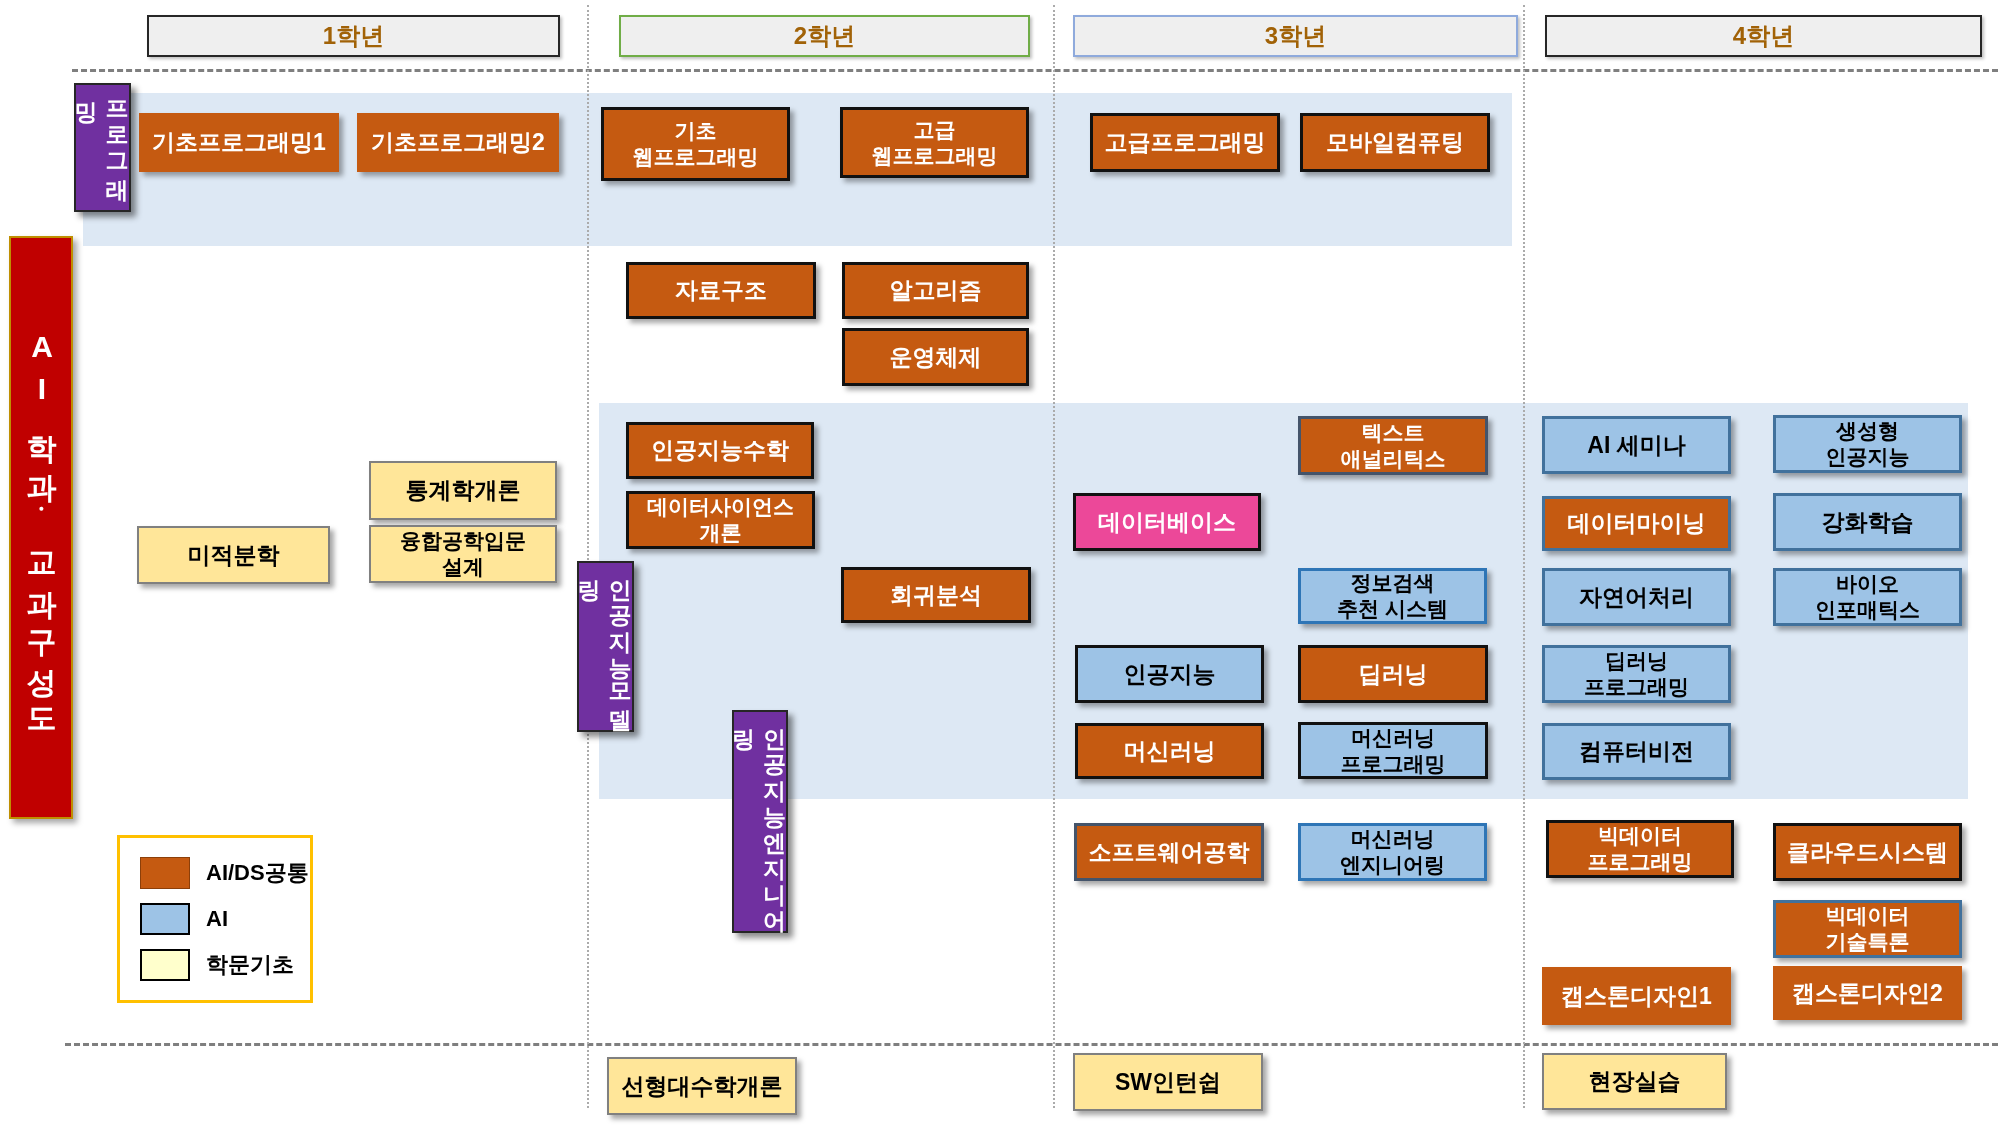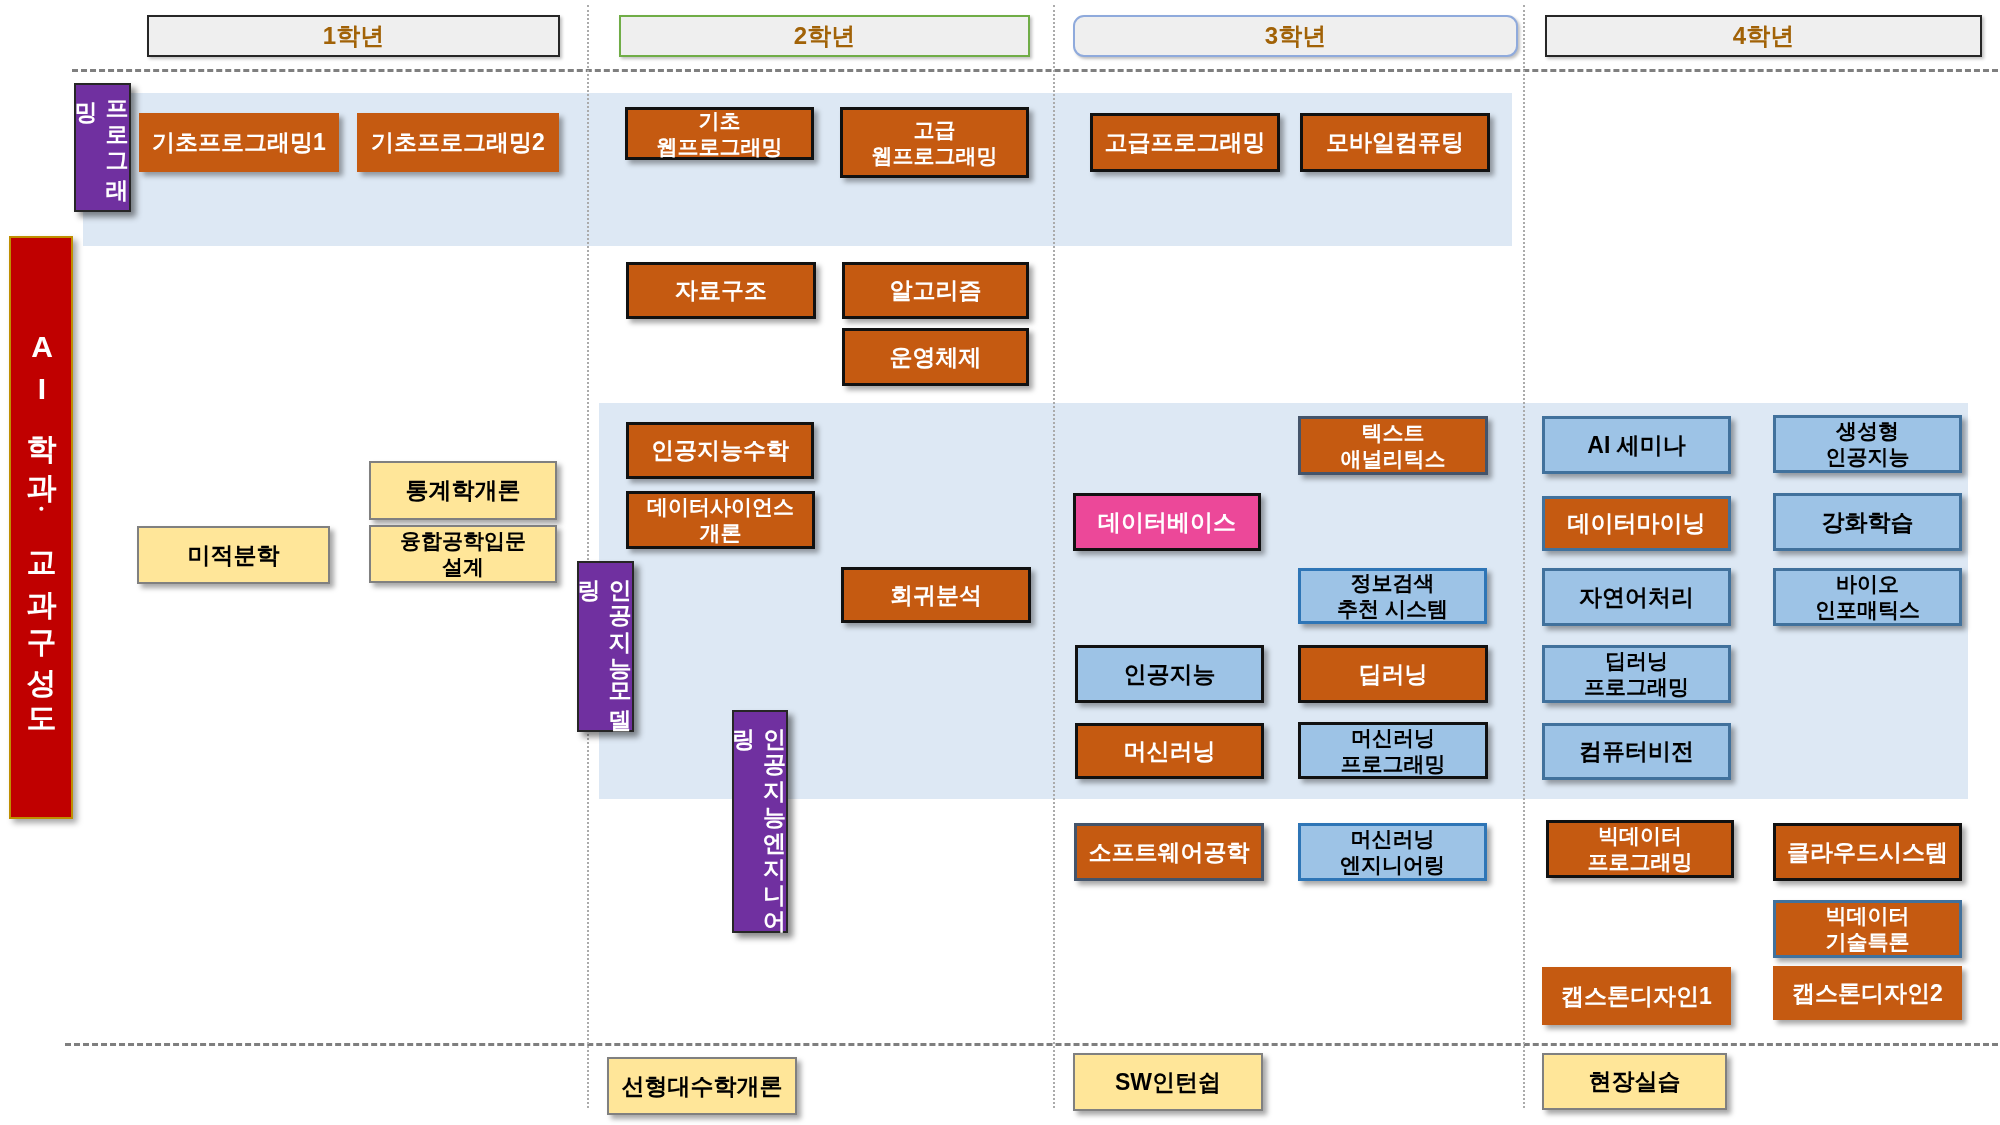"3학년" div.year-header { border-radius: 11px -> none }
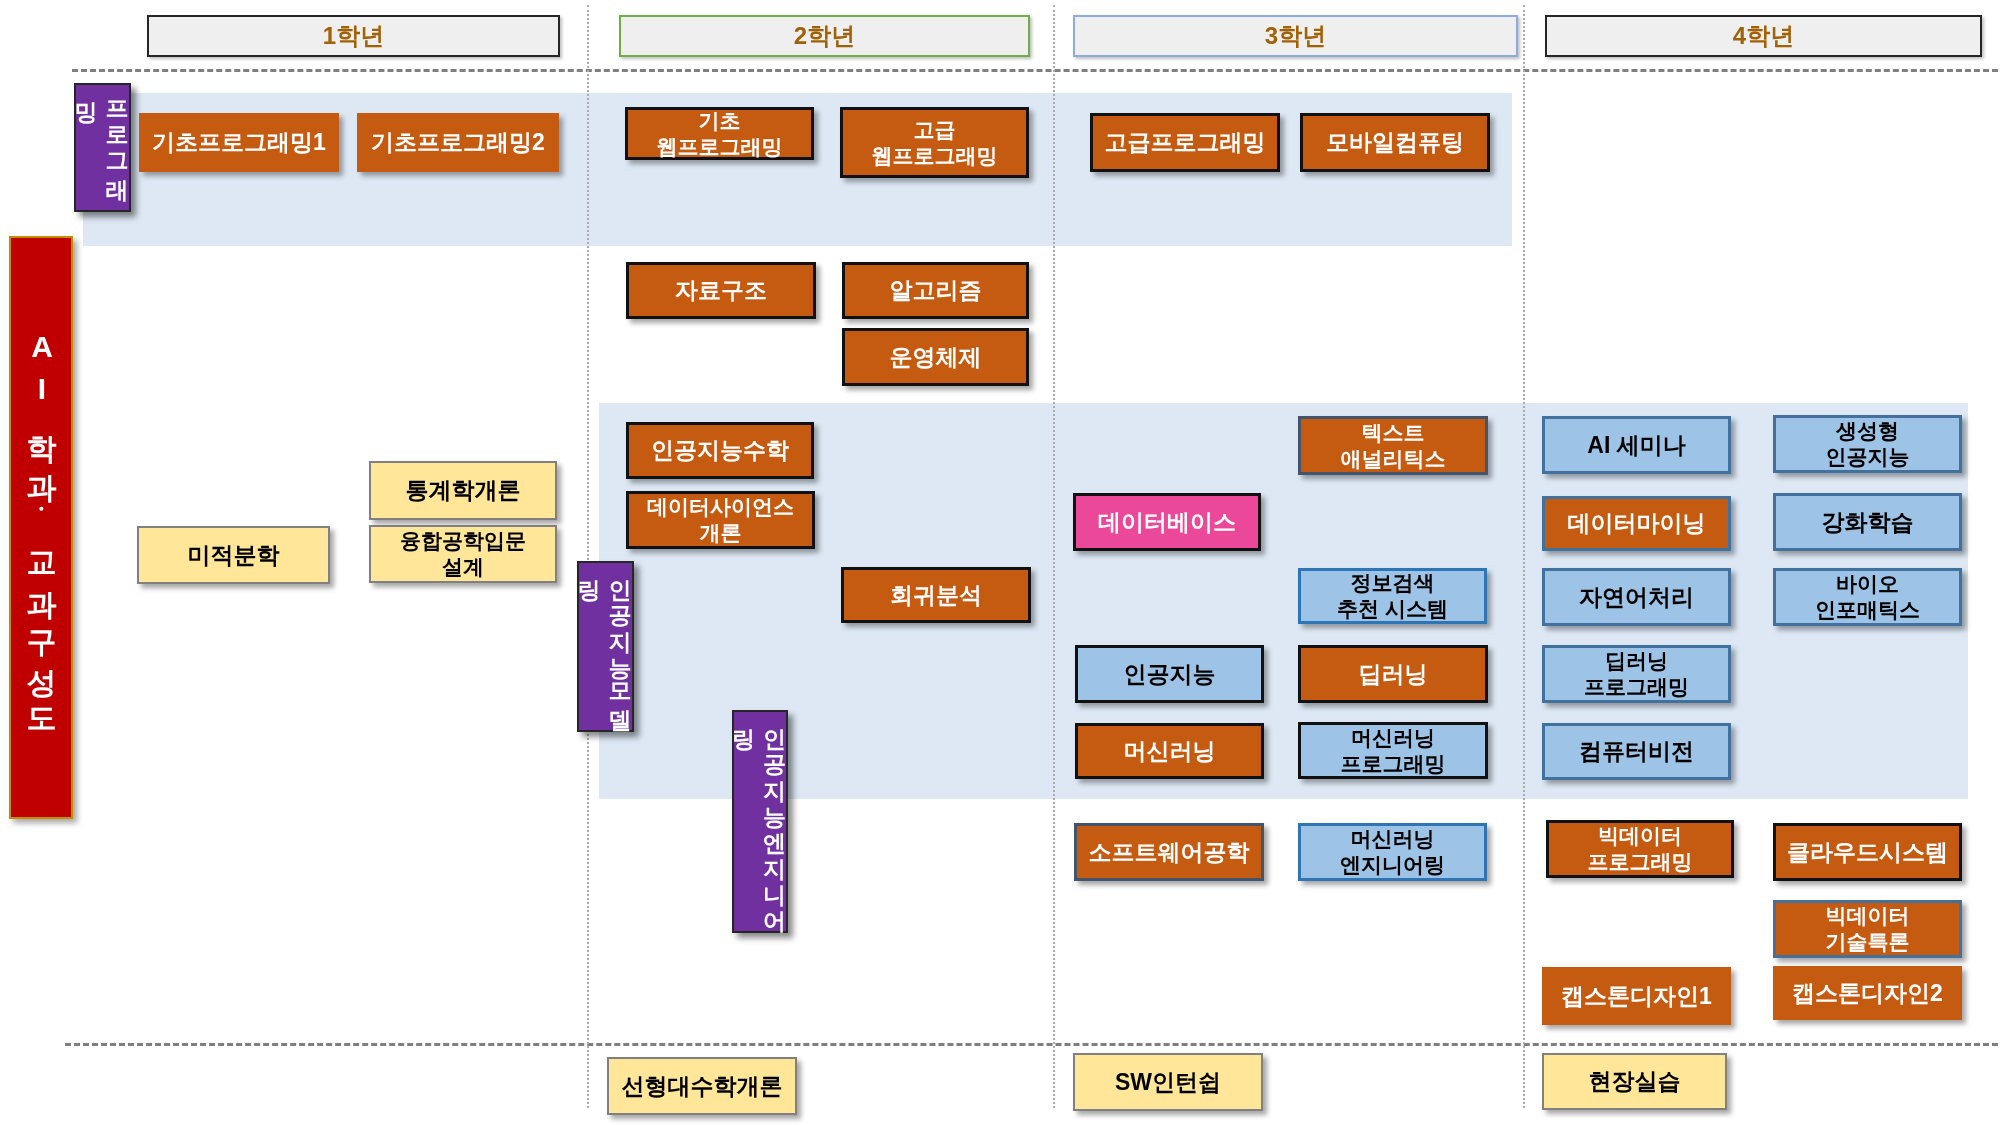"기초" div.course { height: 53px -> 74px; left: 625px -> 601px }
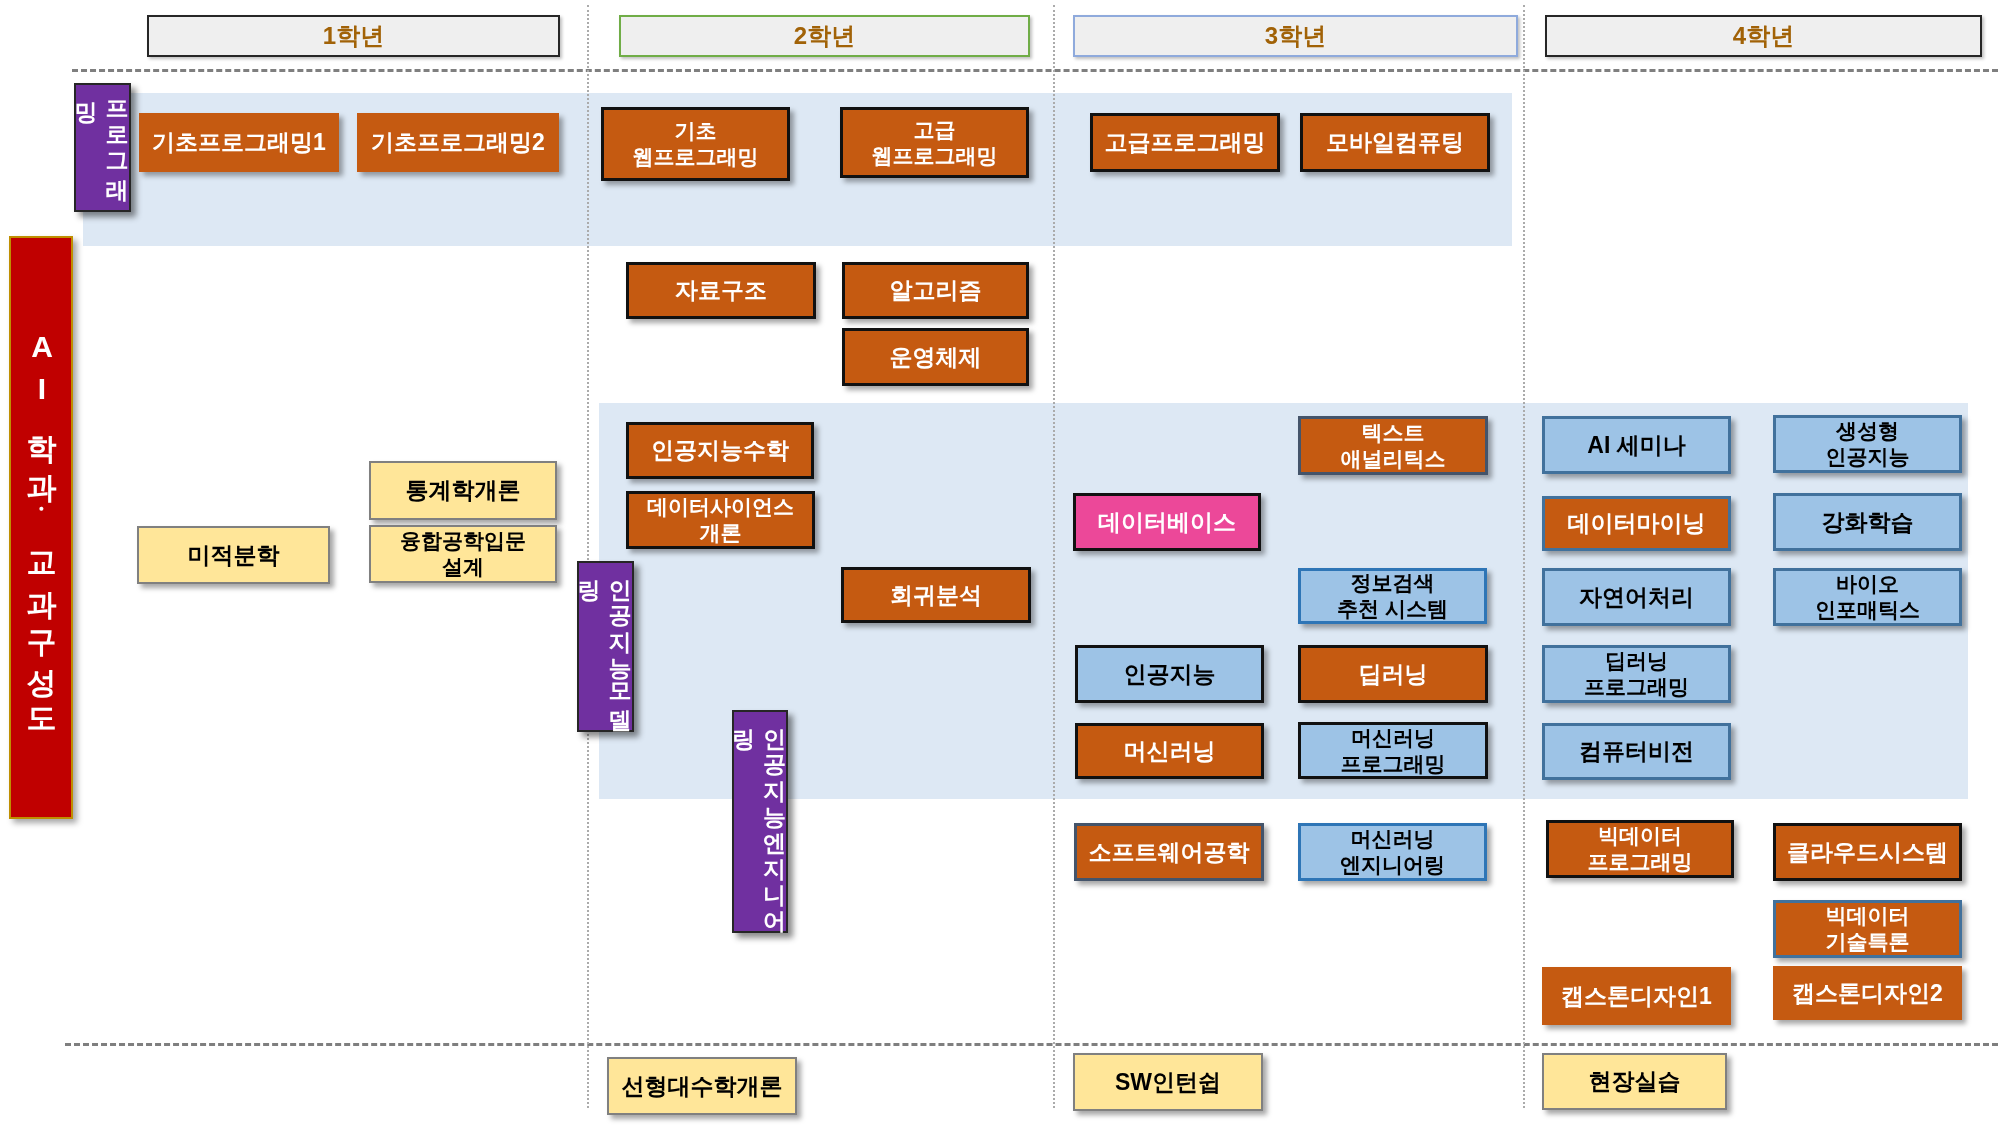"AI/DS공통" div.legend { html: none -> <div> <div> <div></div> <div>AI/DS공통</div> </div> <div> <div></div> <div>AI</div> </div> <div> <div></div> <div>학문기초</div> </div> </div> }
